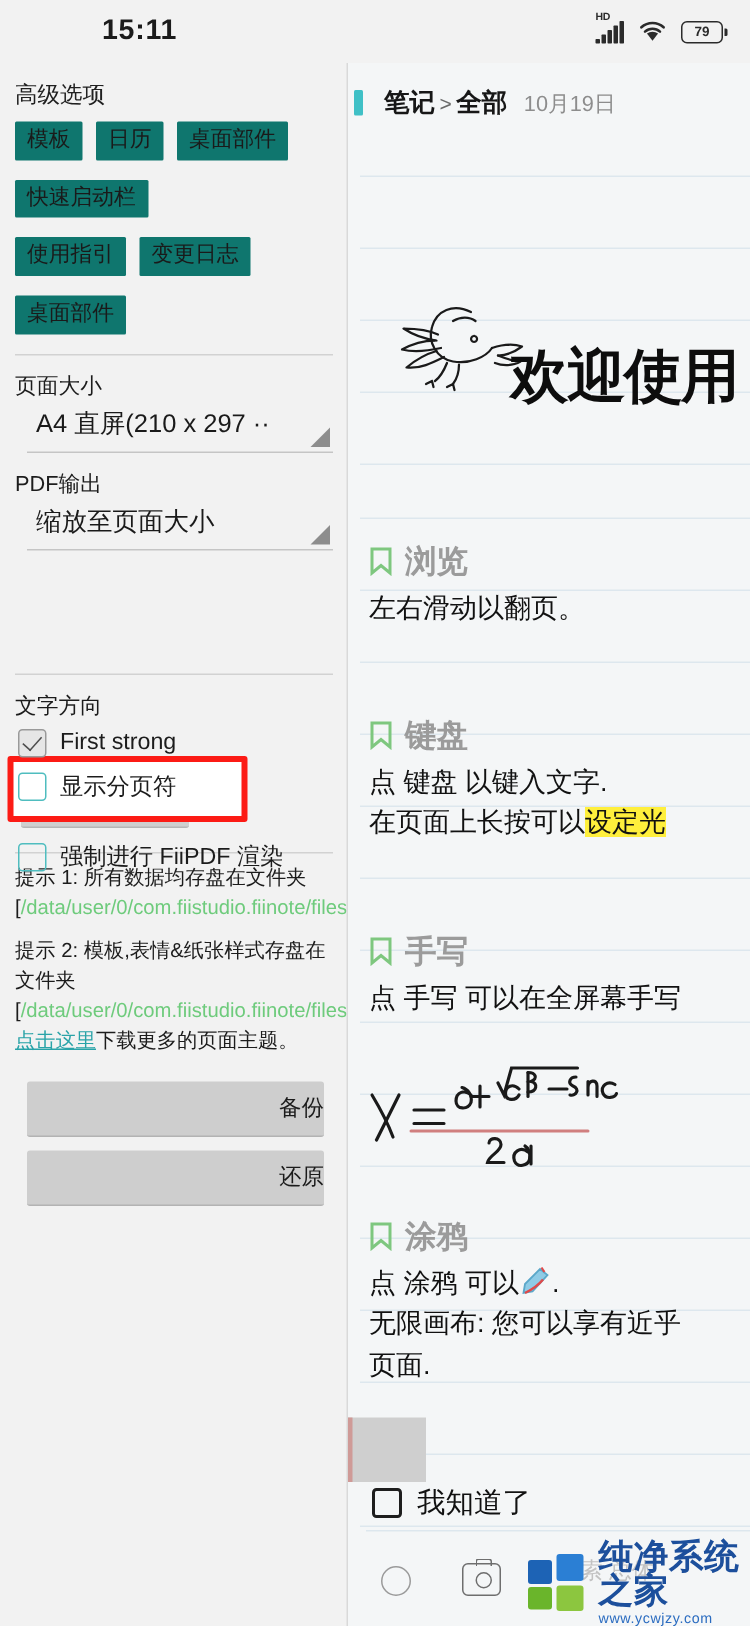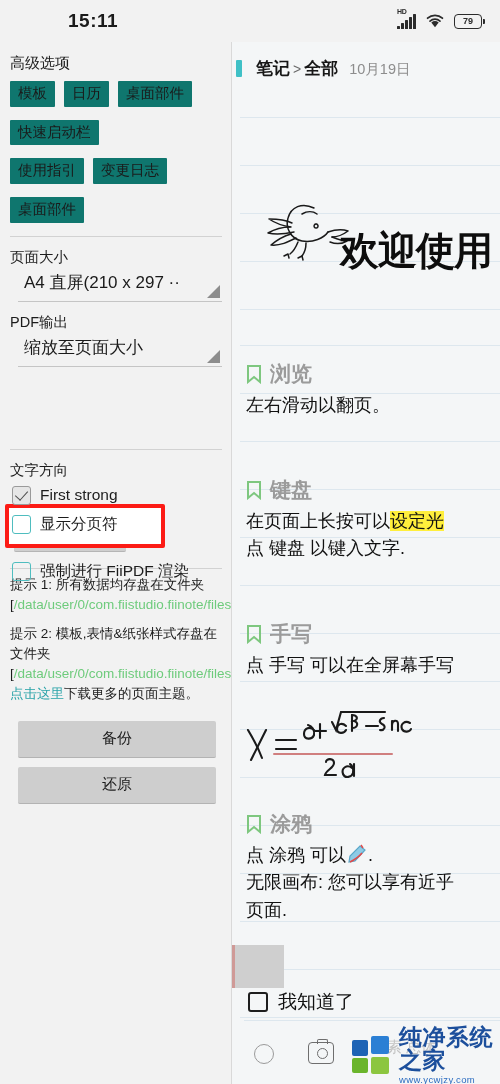"在页面上长按可以设定光" div.ln { order: before "点 键盘 以键入文字." -> after "点 键盘 以键入文字." }
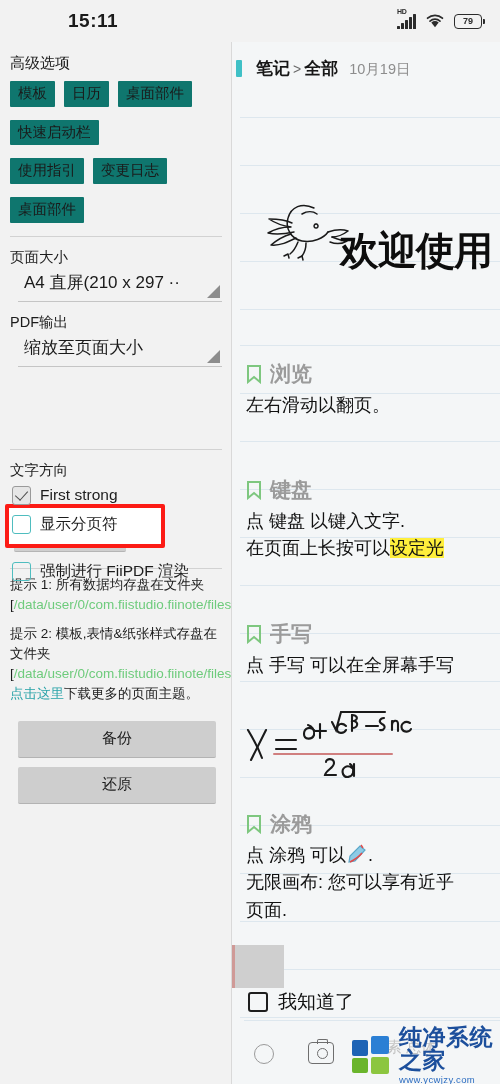"点击这里" .lnk { text-decoration: none -> underline }
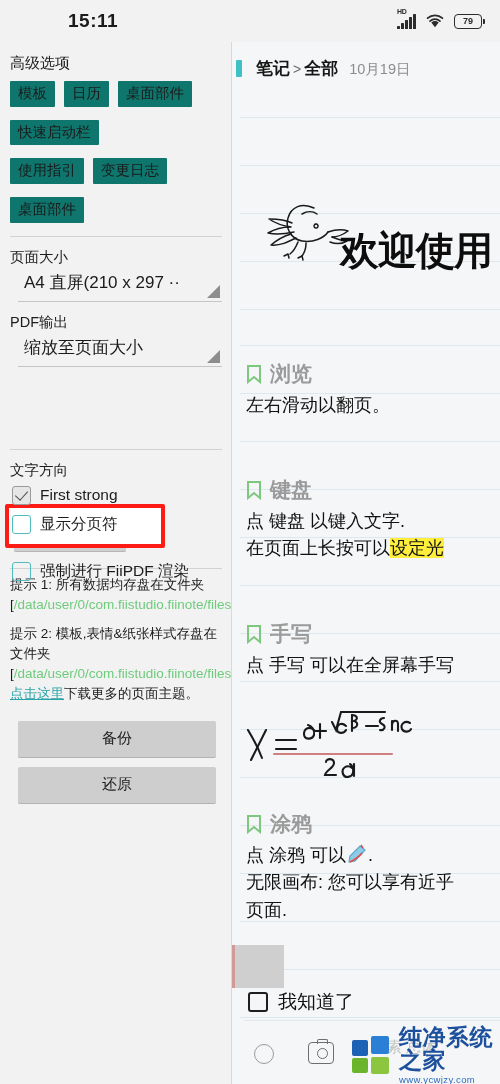"备份" .botbtns .btn-wide { text-align: none -> right }
